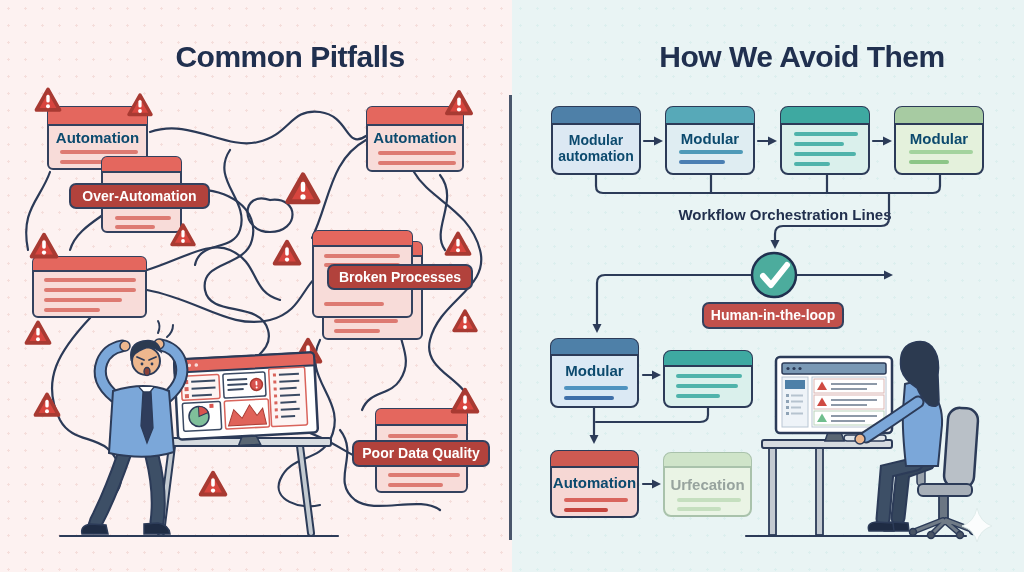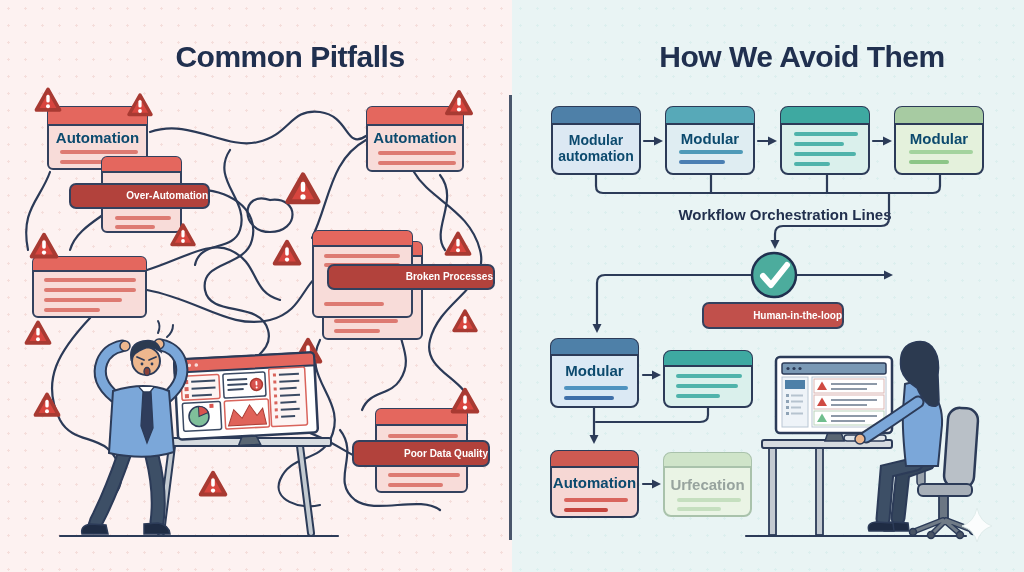"Over-Automation" .pill { font-size: 10px -> 14px; text-align: right -> center }
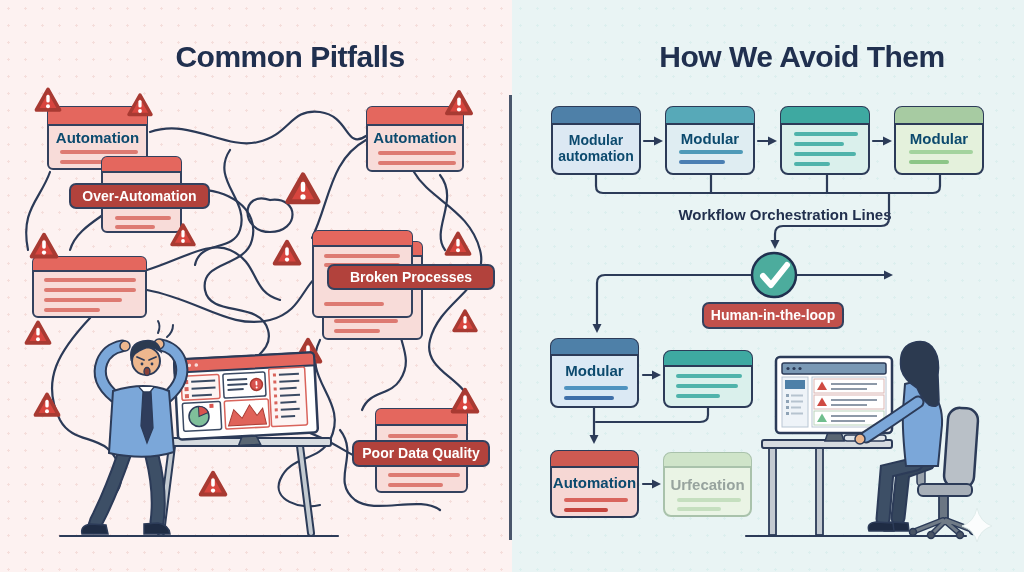"Broken Processes" div.pill { width: 168px -> 146px }
